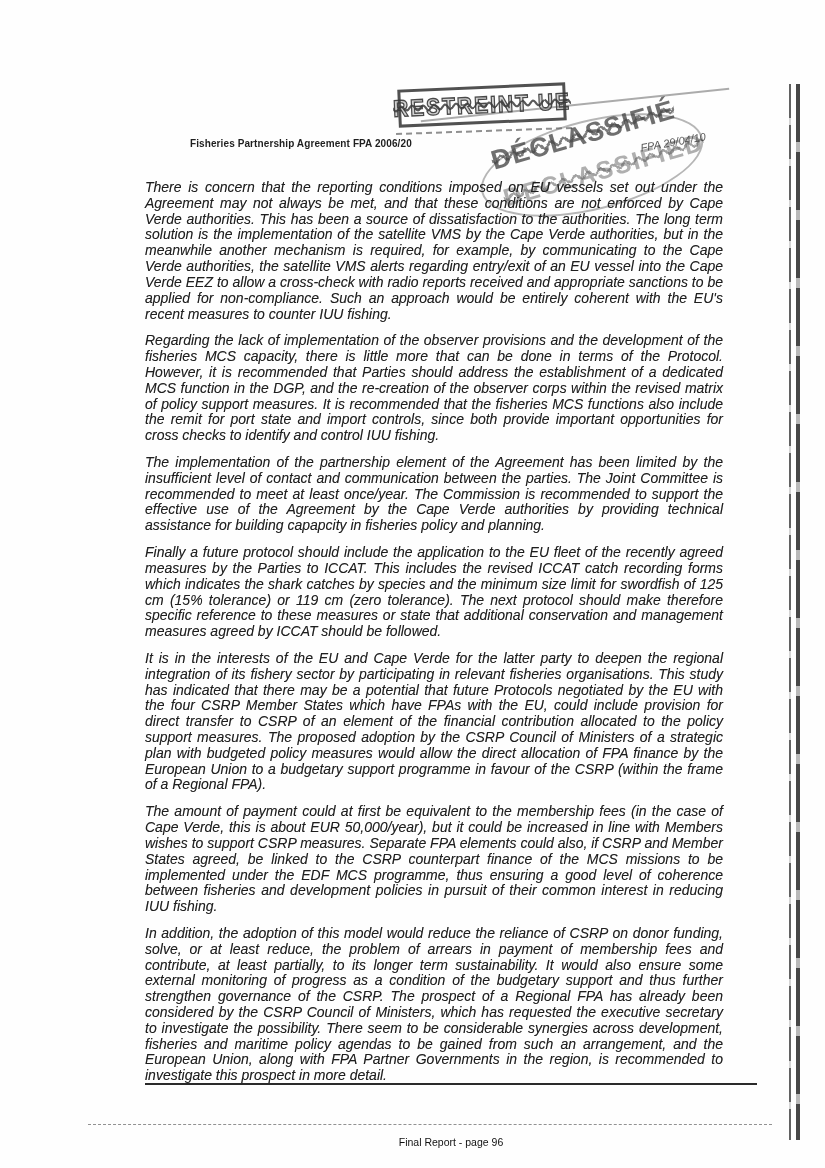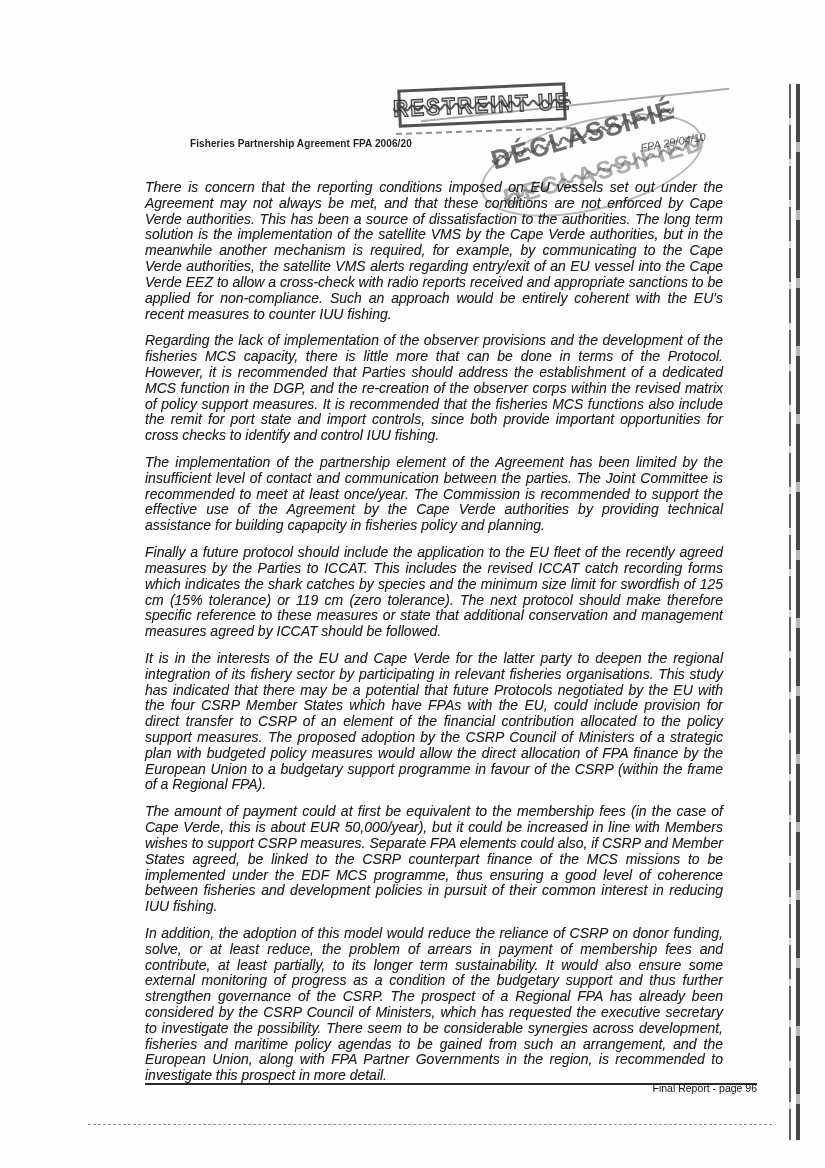"Final Report - page 96" .footer-text { text-align: right -> center; top: 1082px -> 1136px }
